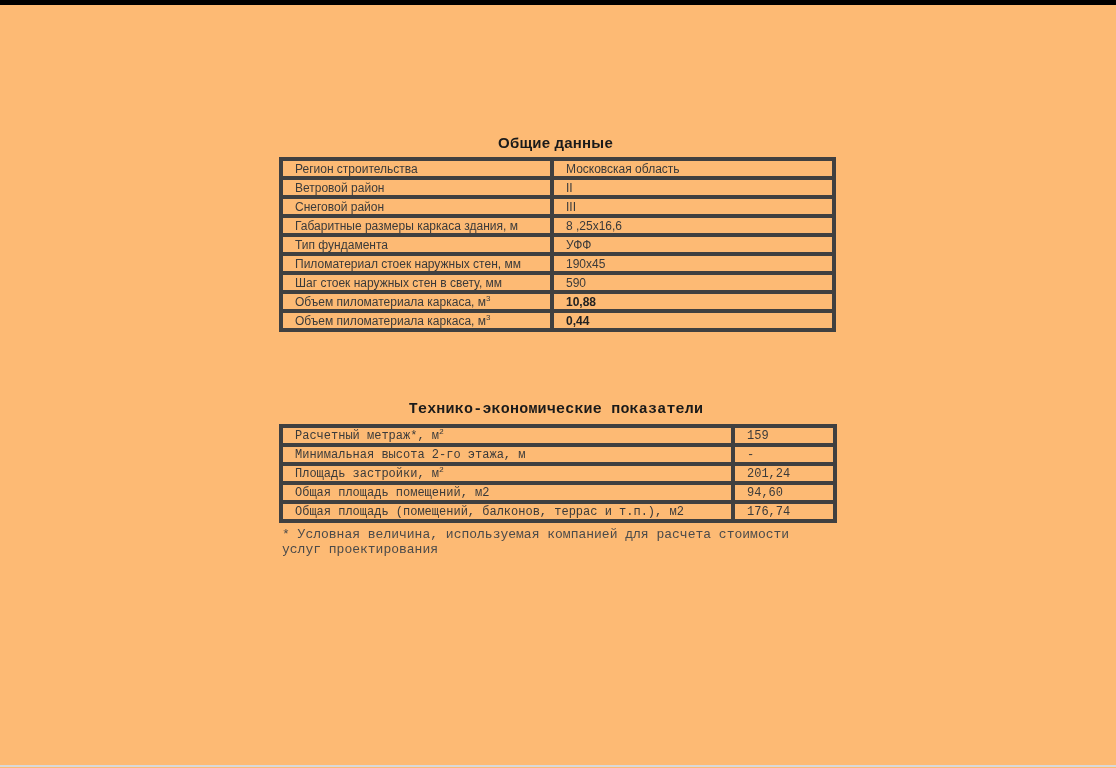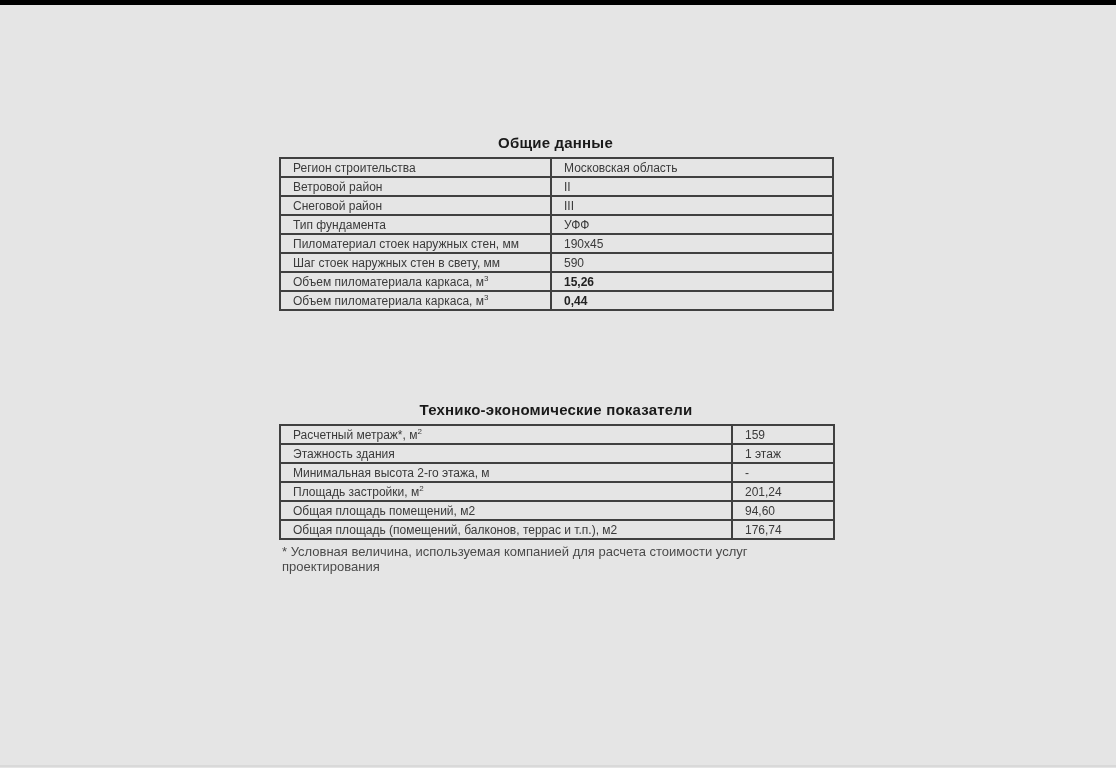"Общие данные" .page { background: #e5e5e5 -> #fdba74 }
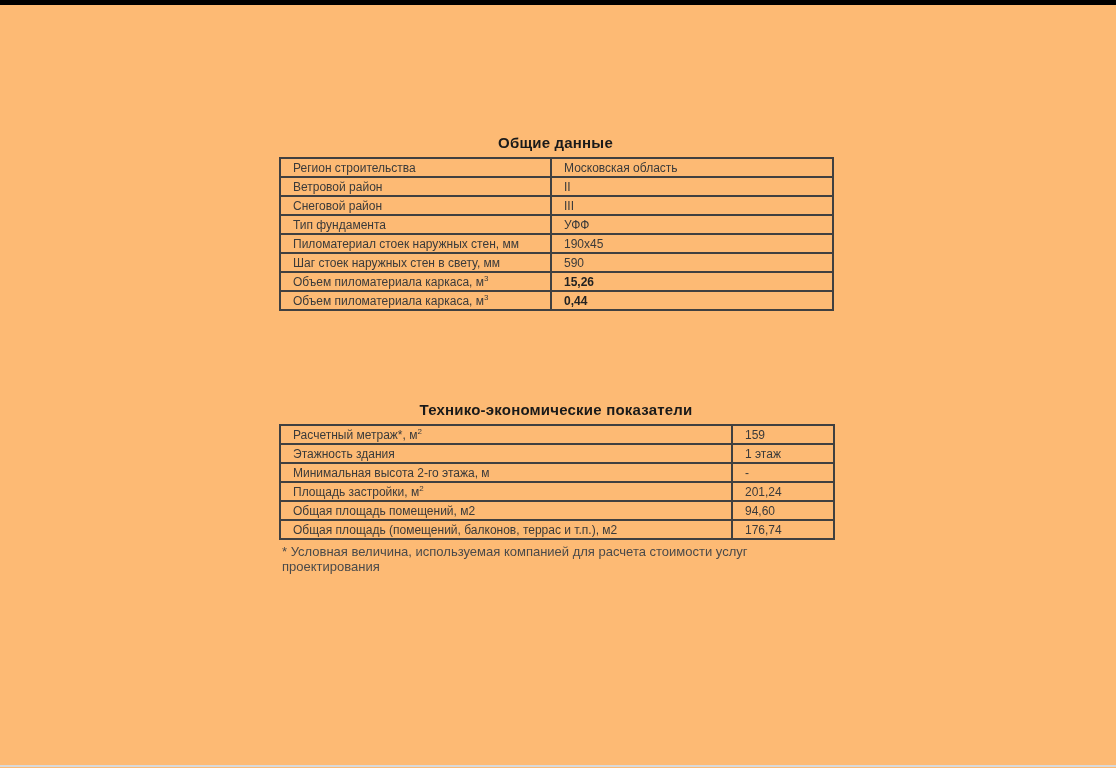"Регион строительства" td { border: 2px solid #404040 -> 4px solid #404040 }
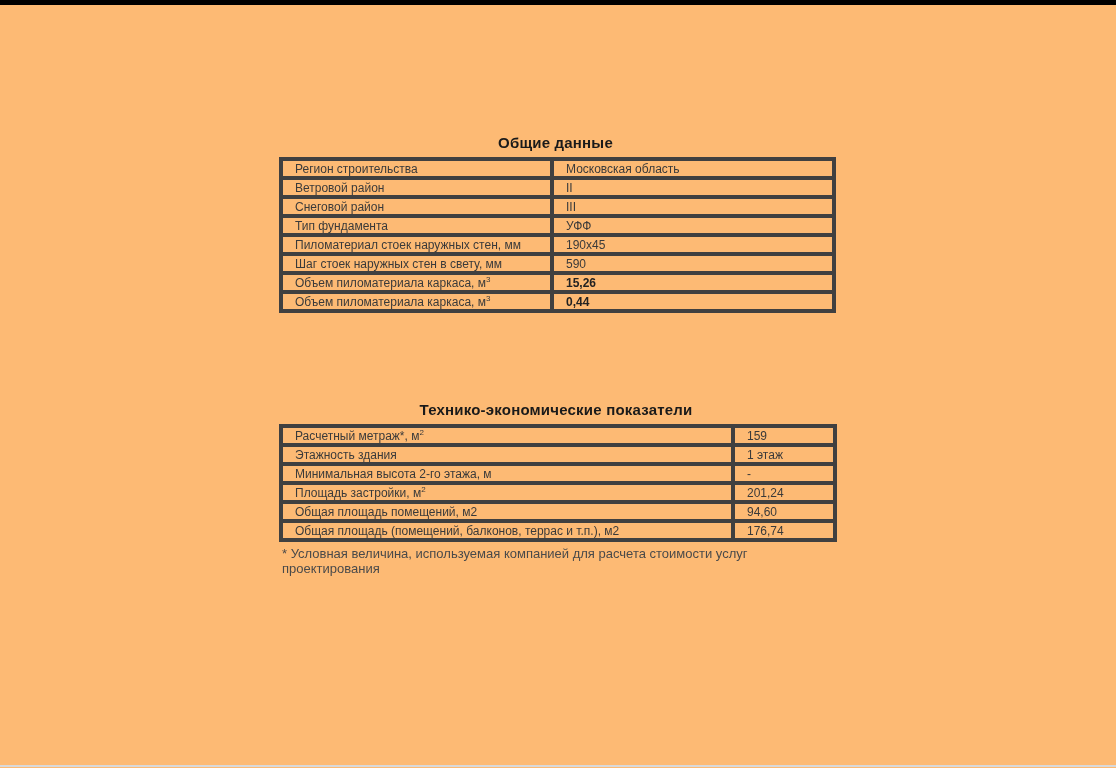"Габаритные размеры каркаса здания, м" tr { html: none -> <tr> <td><span>Габаритные размеры каркаса здания, м</span></td> <td>8 ,25x16,6</td> </tr> }
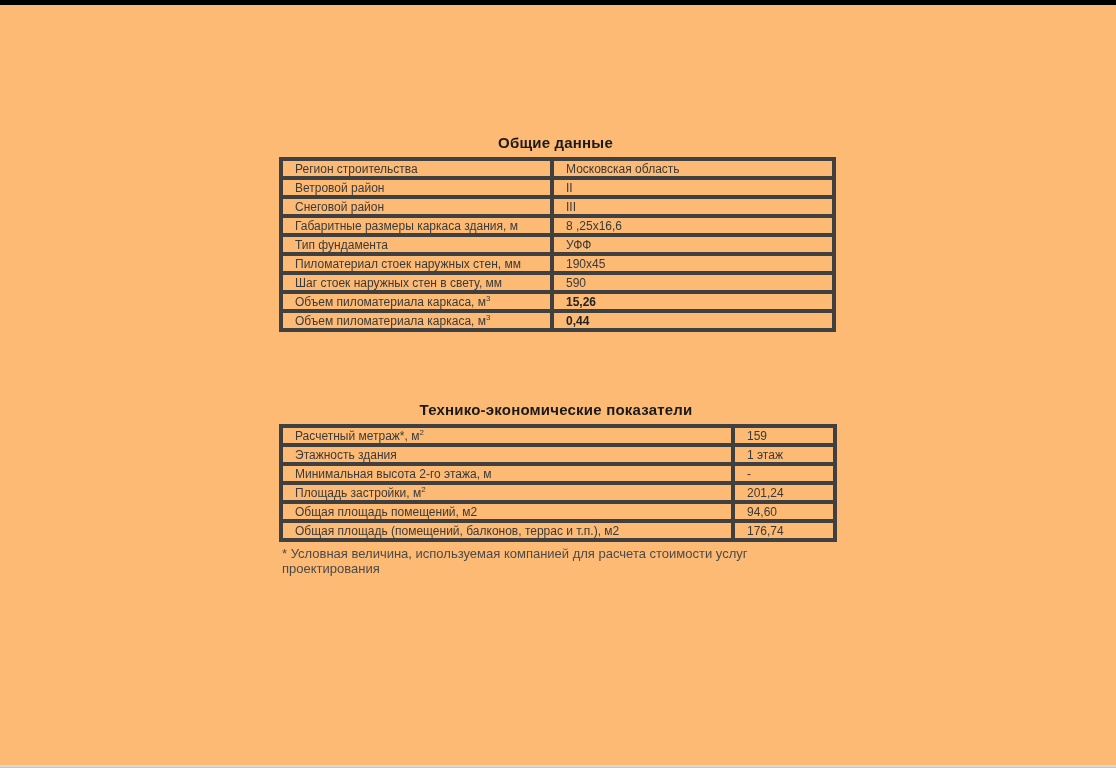"15,26" td.value-cell { text: 15,26 -> 10,88 }
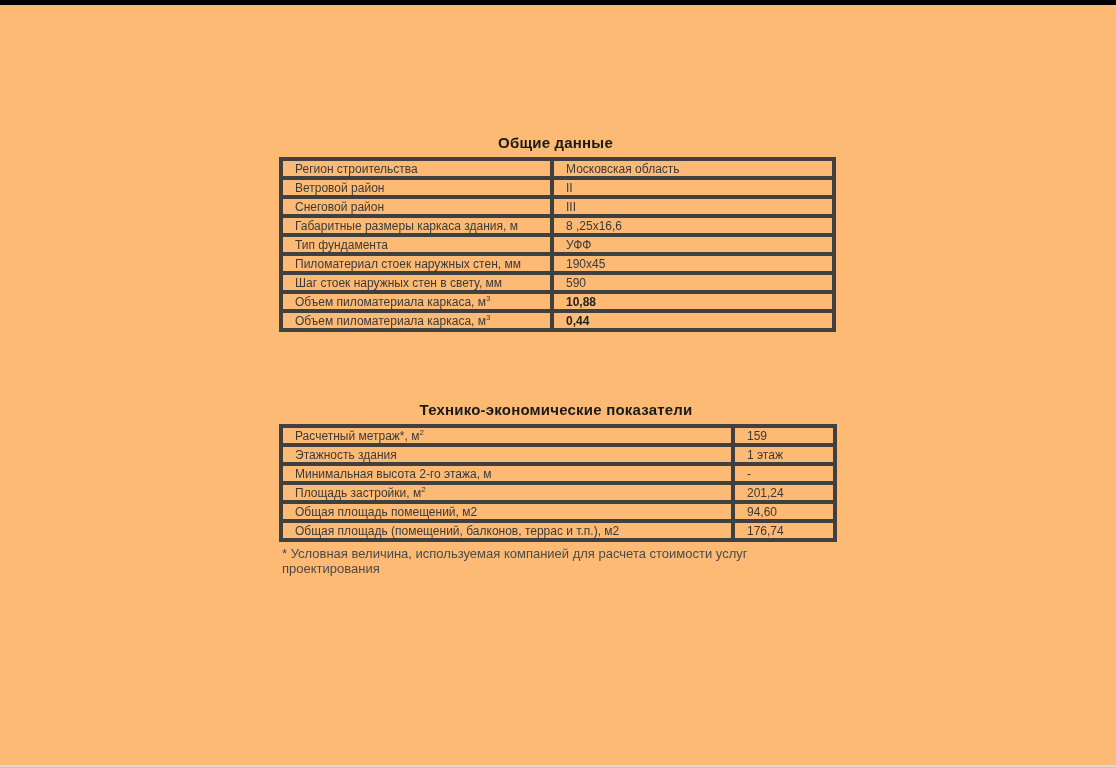"Технико-экономические показатели" .section-indicators { font-family: none -> Liberation Mono, monospace }
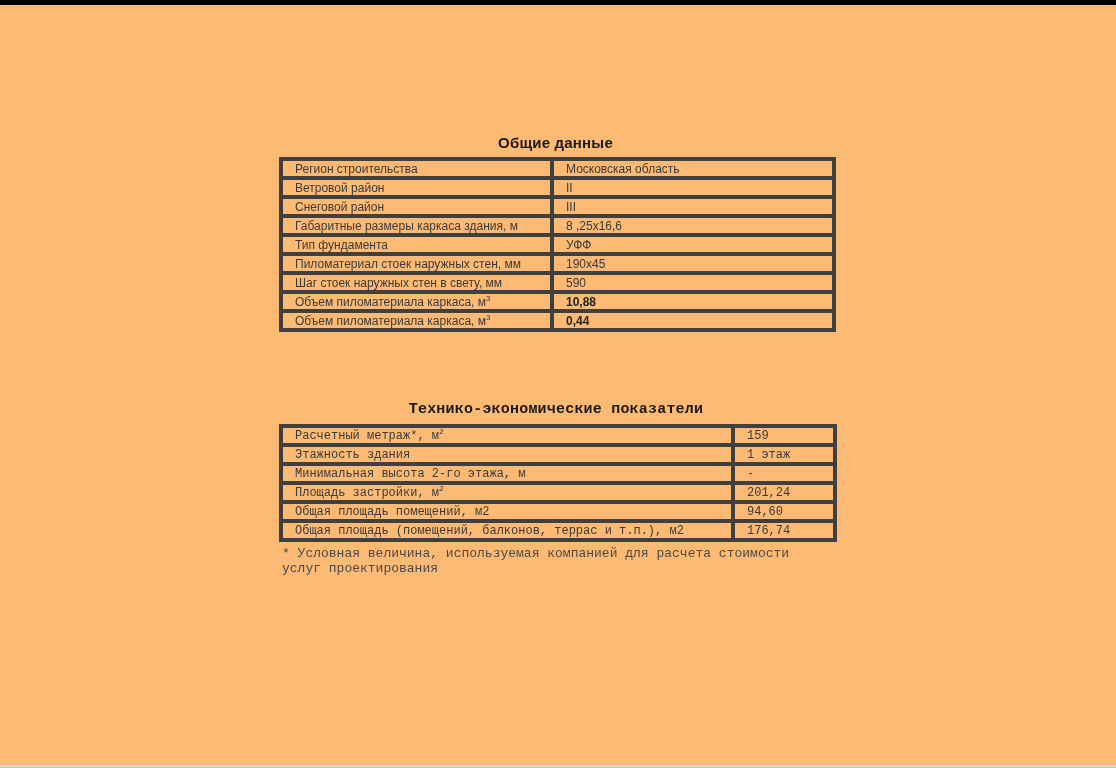"Этажность здания" tr { html: <tr> <td><span>Этажность здания</span></td> <td>1 этаж</td> </tr> -> none }
